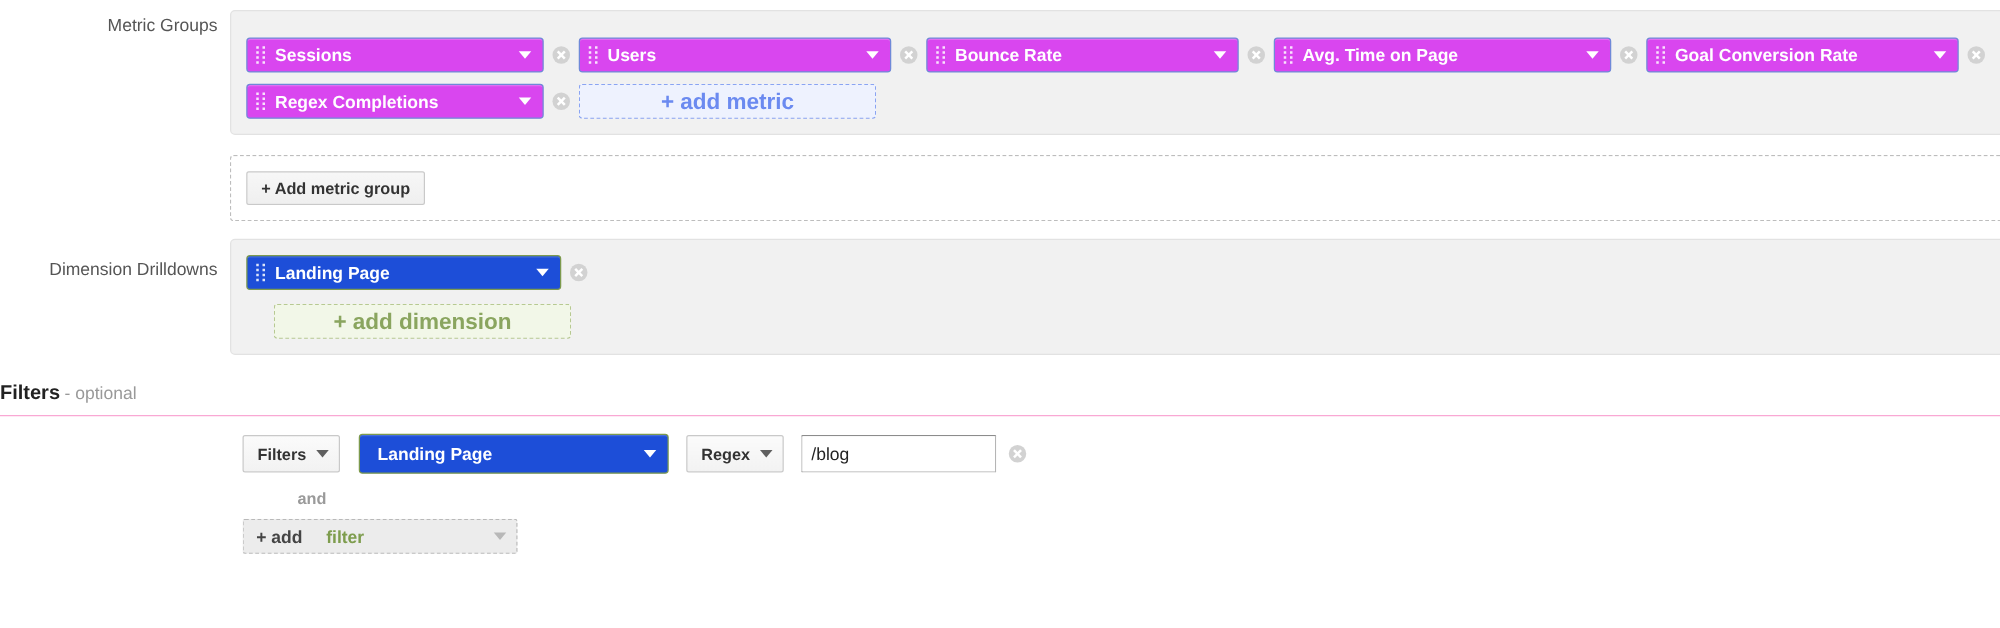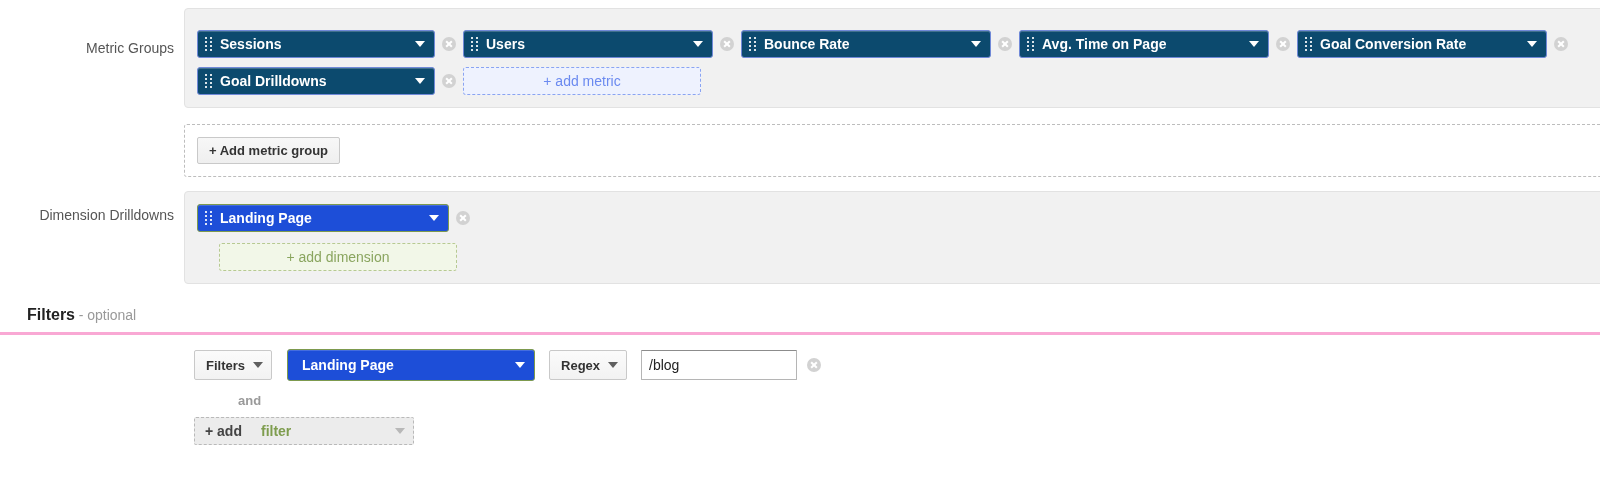"Metric Groups" div.row-label { margin-top: 28px -> none }
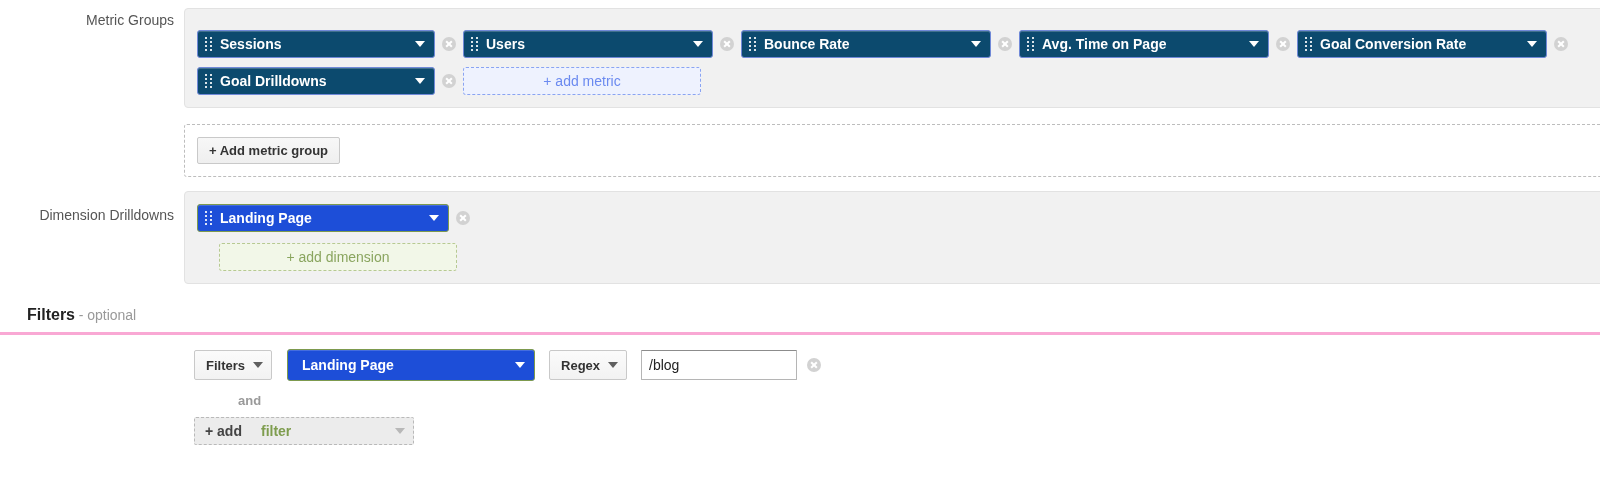"Sessions" .chip.metric { background: #0c4a6e -> #d946ef }
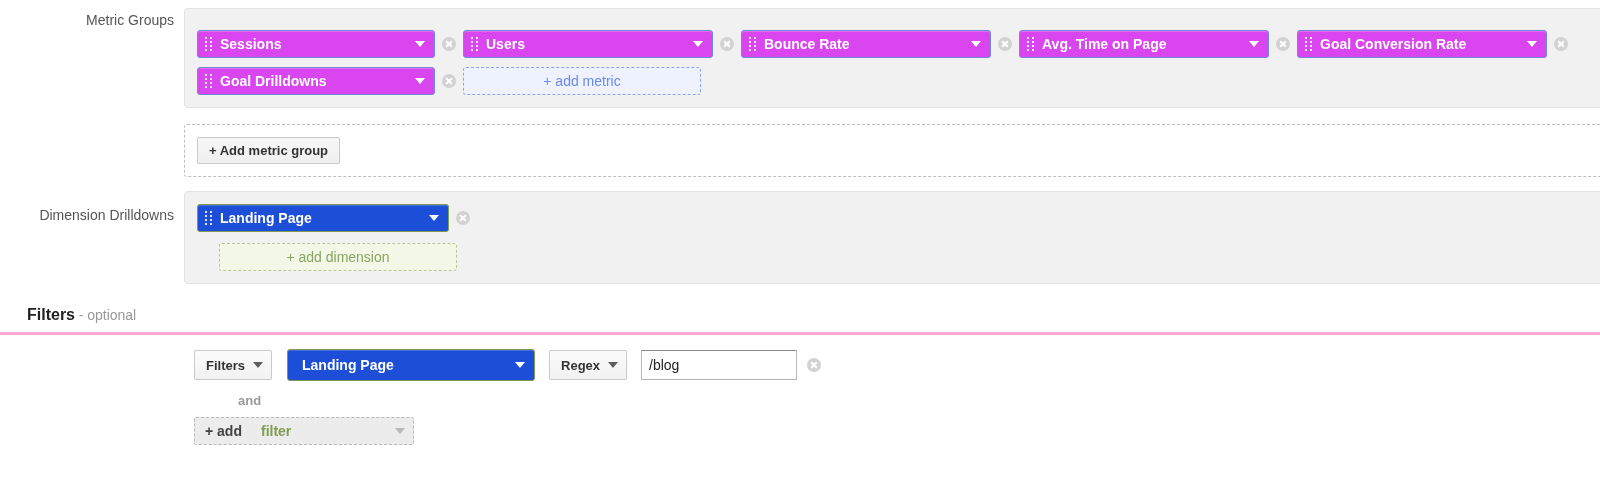"Avg. Time on Page" div.chip { width: 250px -> 270px }
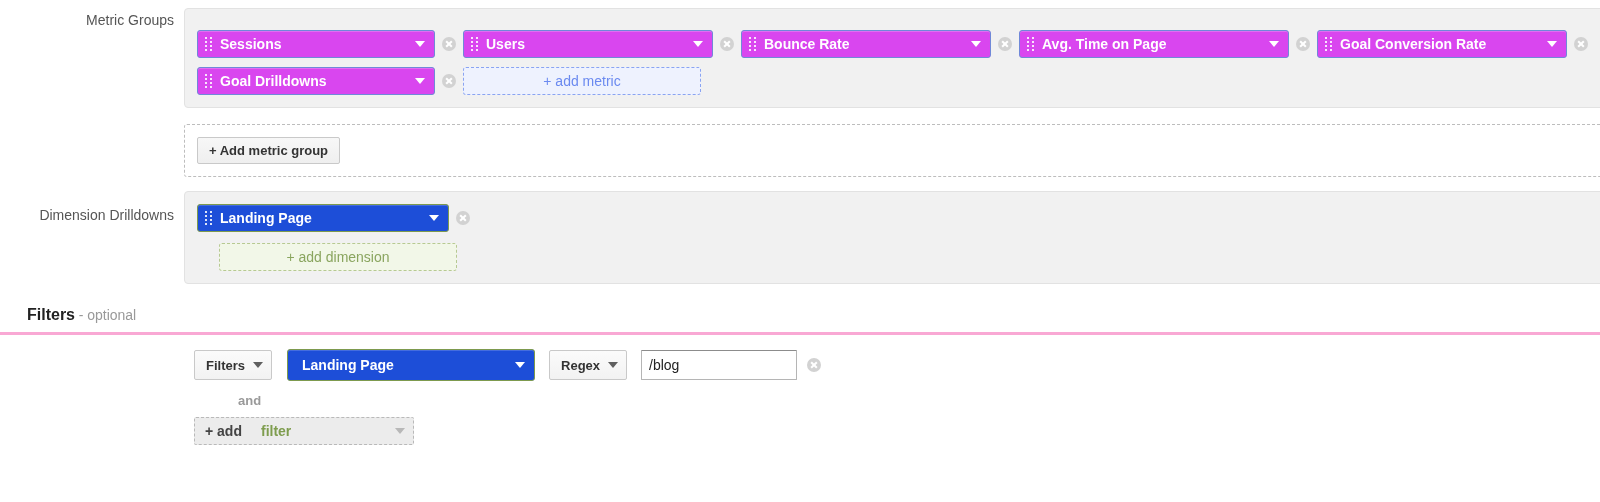"Goal Drilldowns" span.label { text: Goal Drilldowns -> Regex Completions }
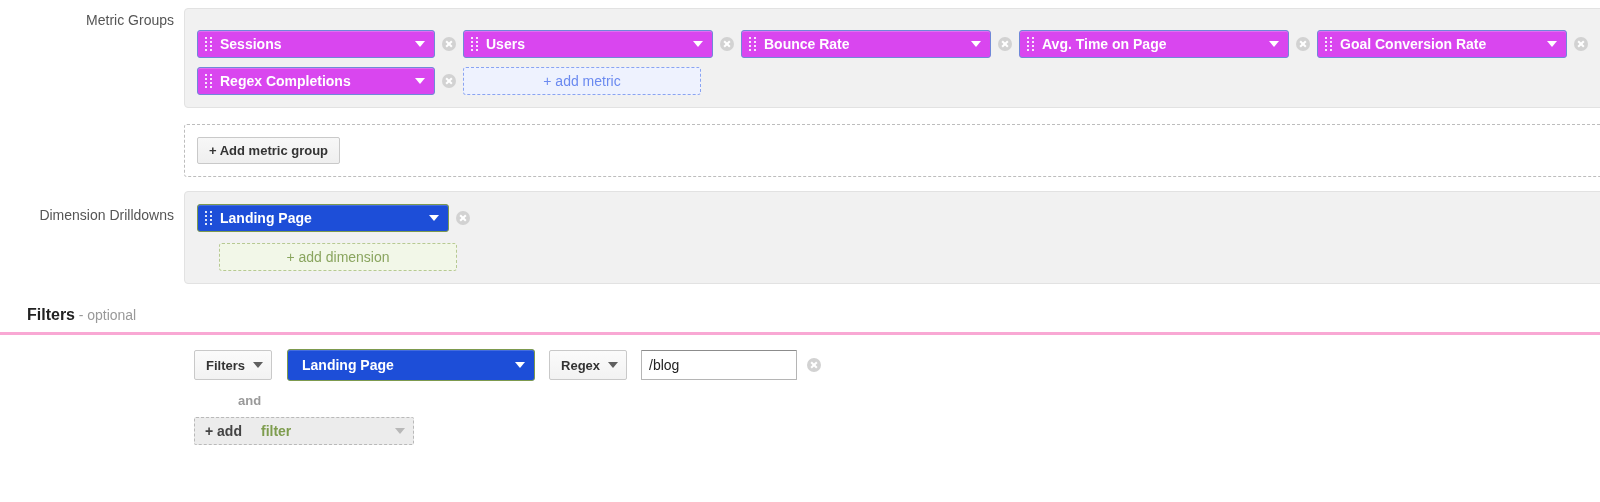"+ add metric" .add-chip { font-size: 14px -> 18px; font-weight: normal -> bold }
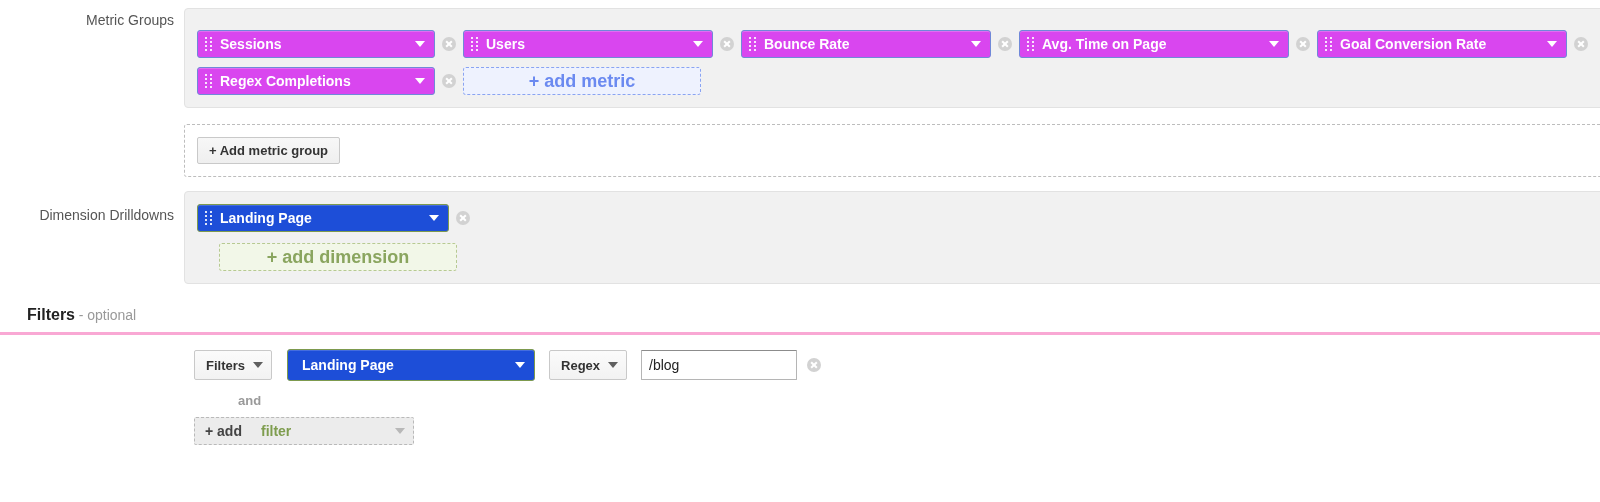"Filters - optional" .section-head { border-bottom: 3px solid #f9a8d4 -> 1px solid #f9a8d4; padding: 0 0 8px 27px -> 0 0 8px 0 }
